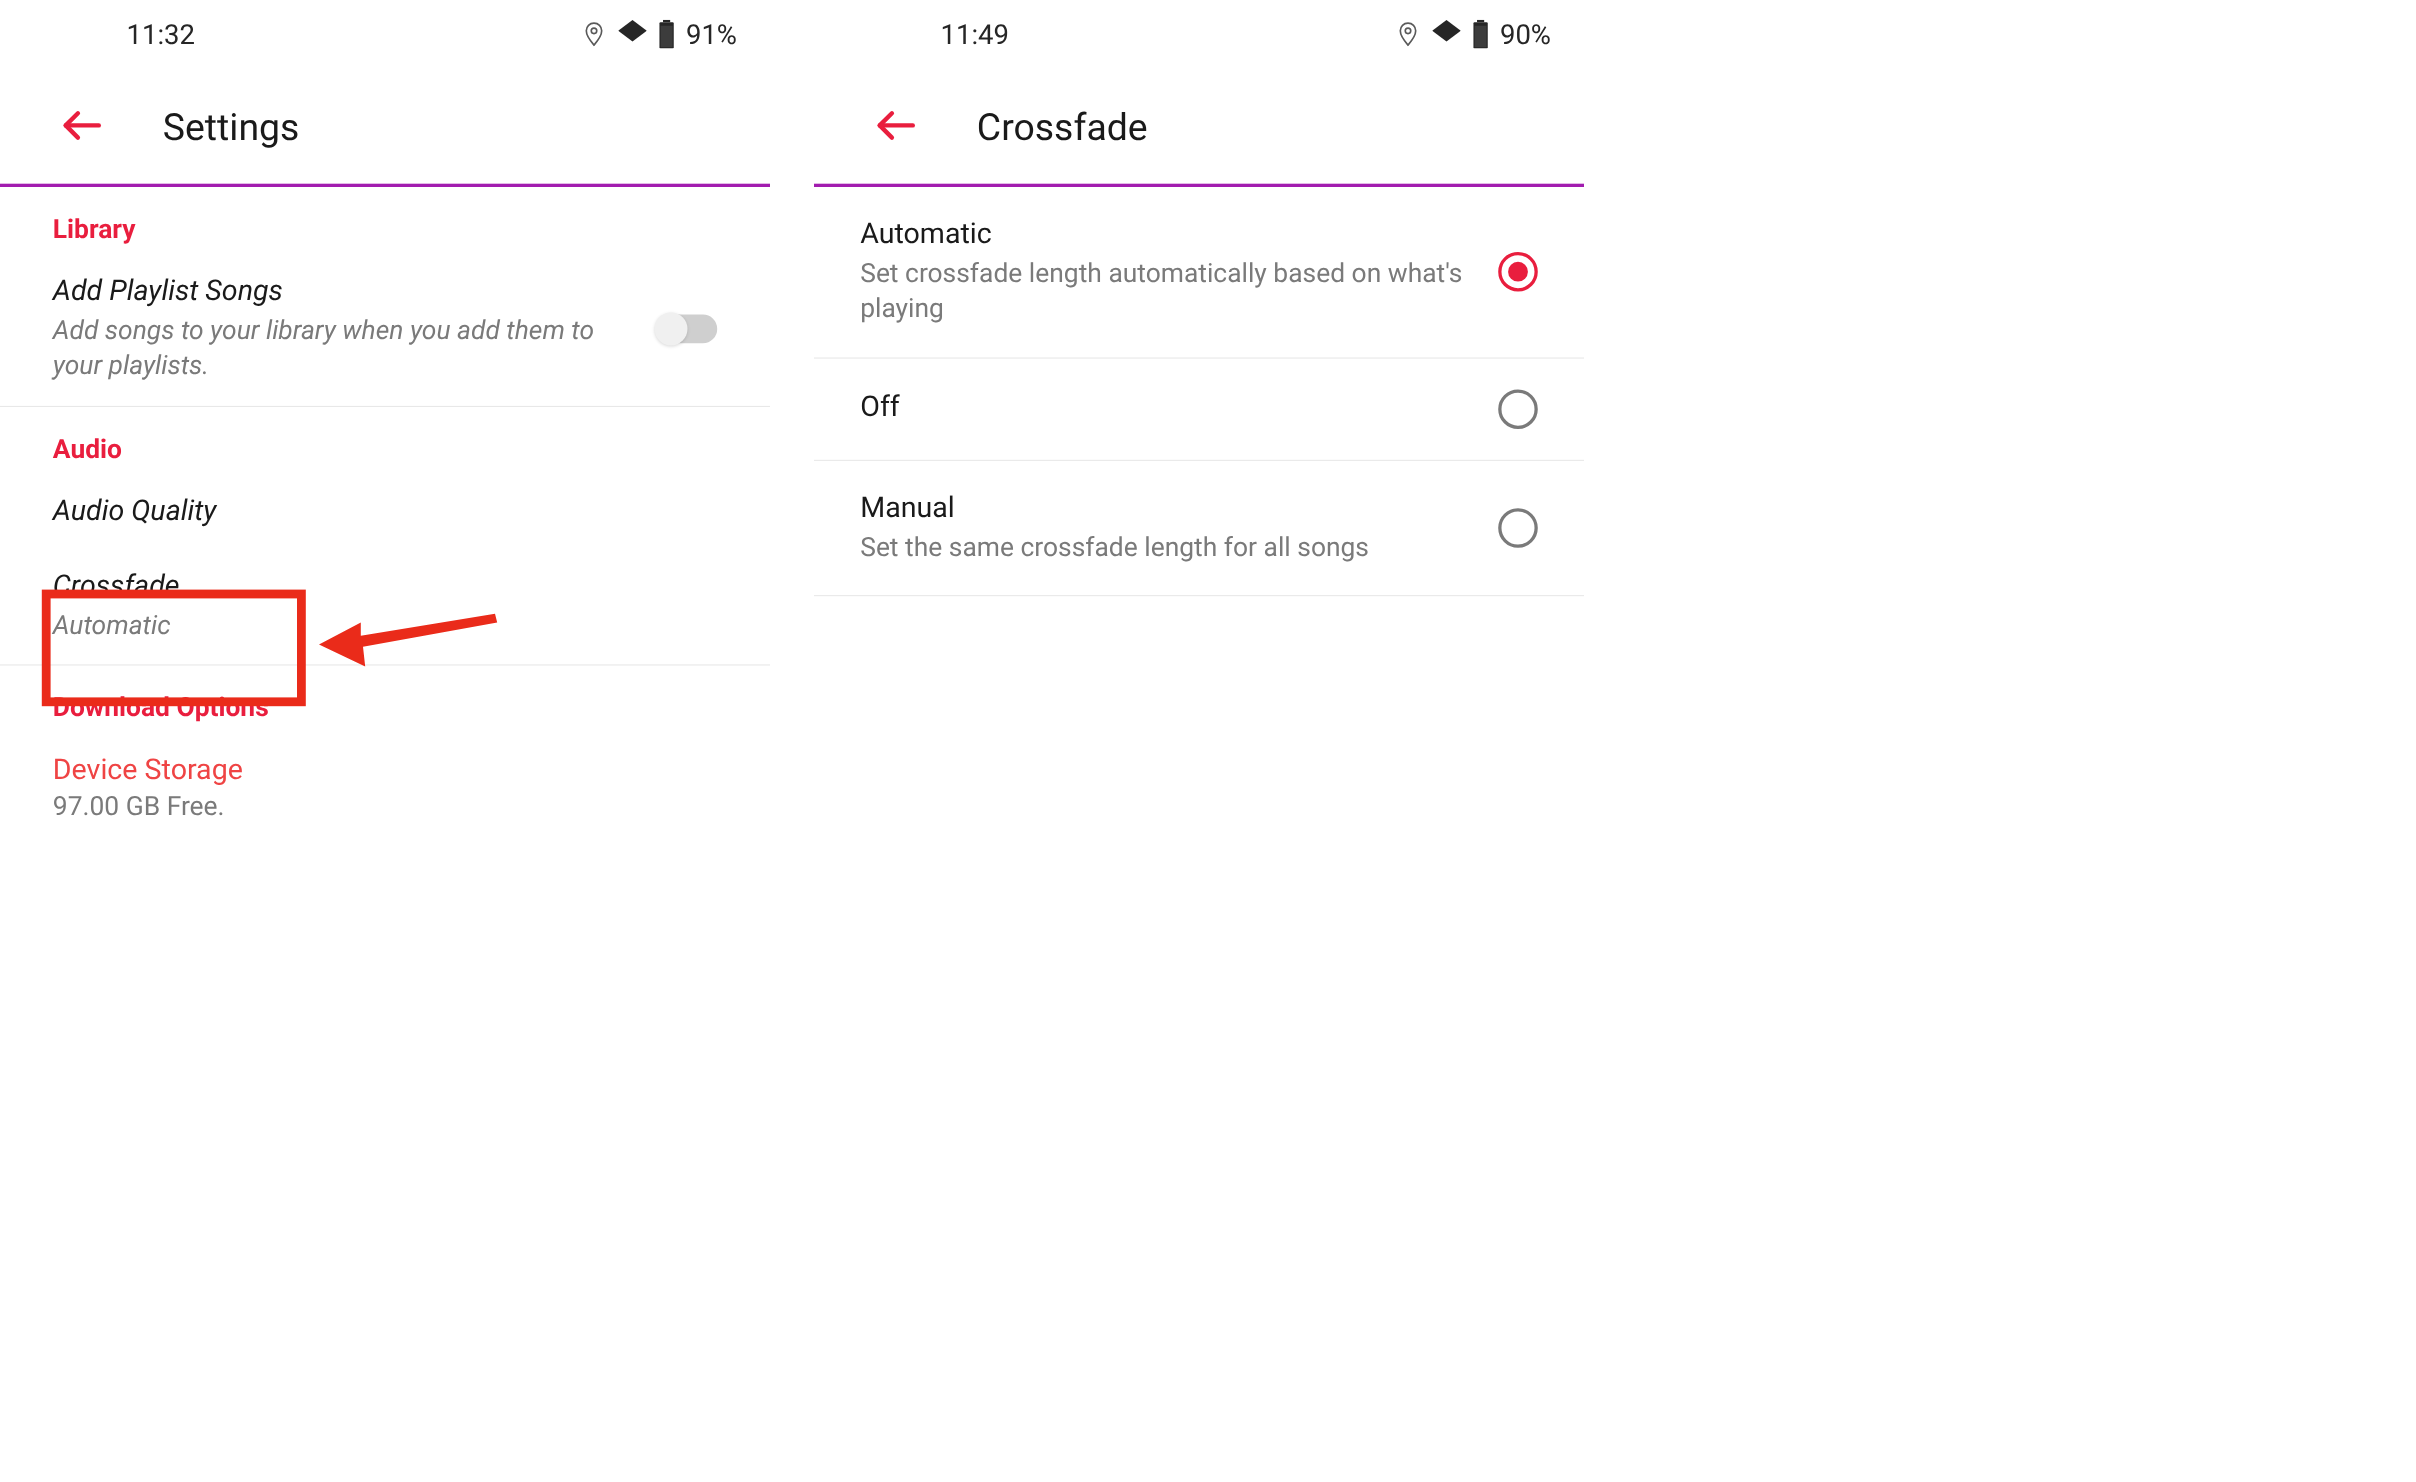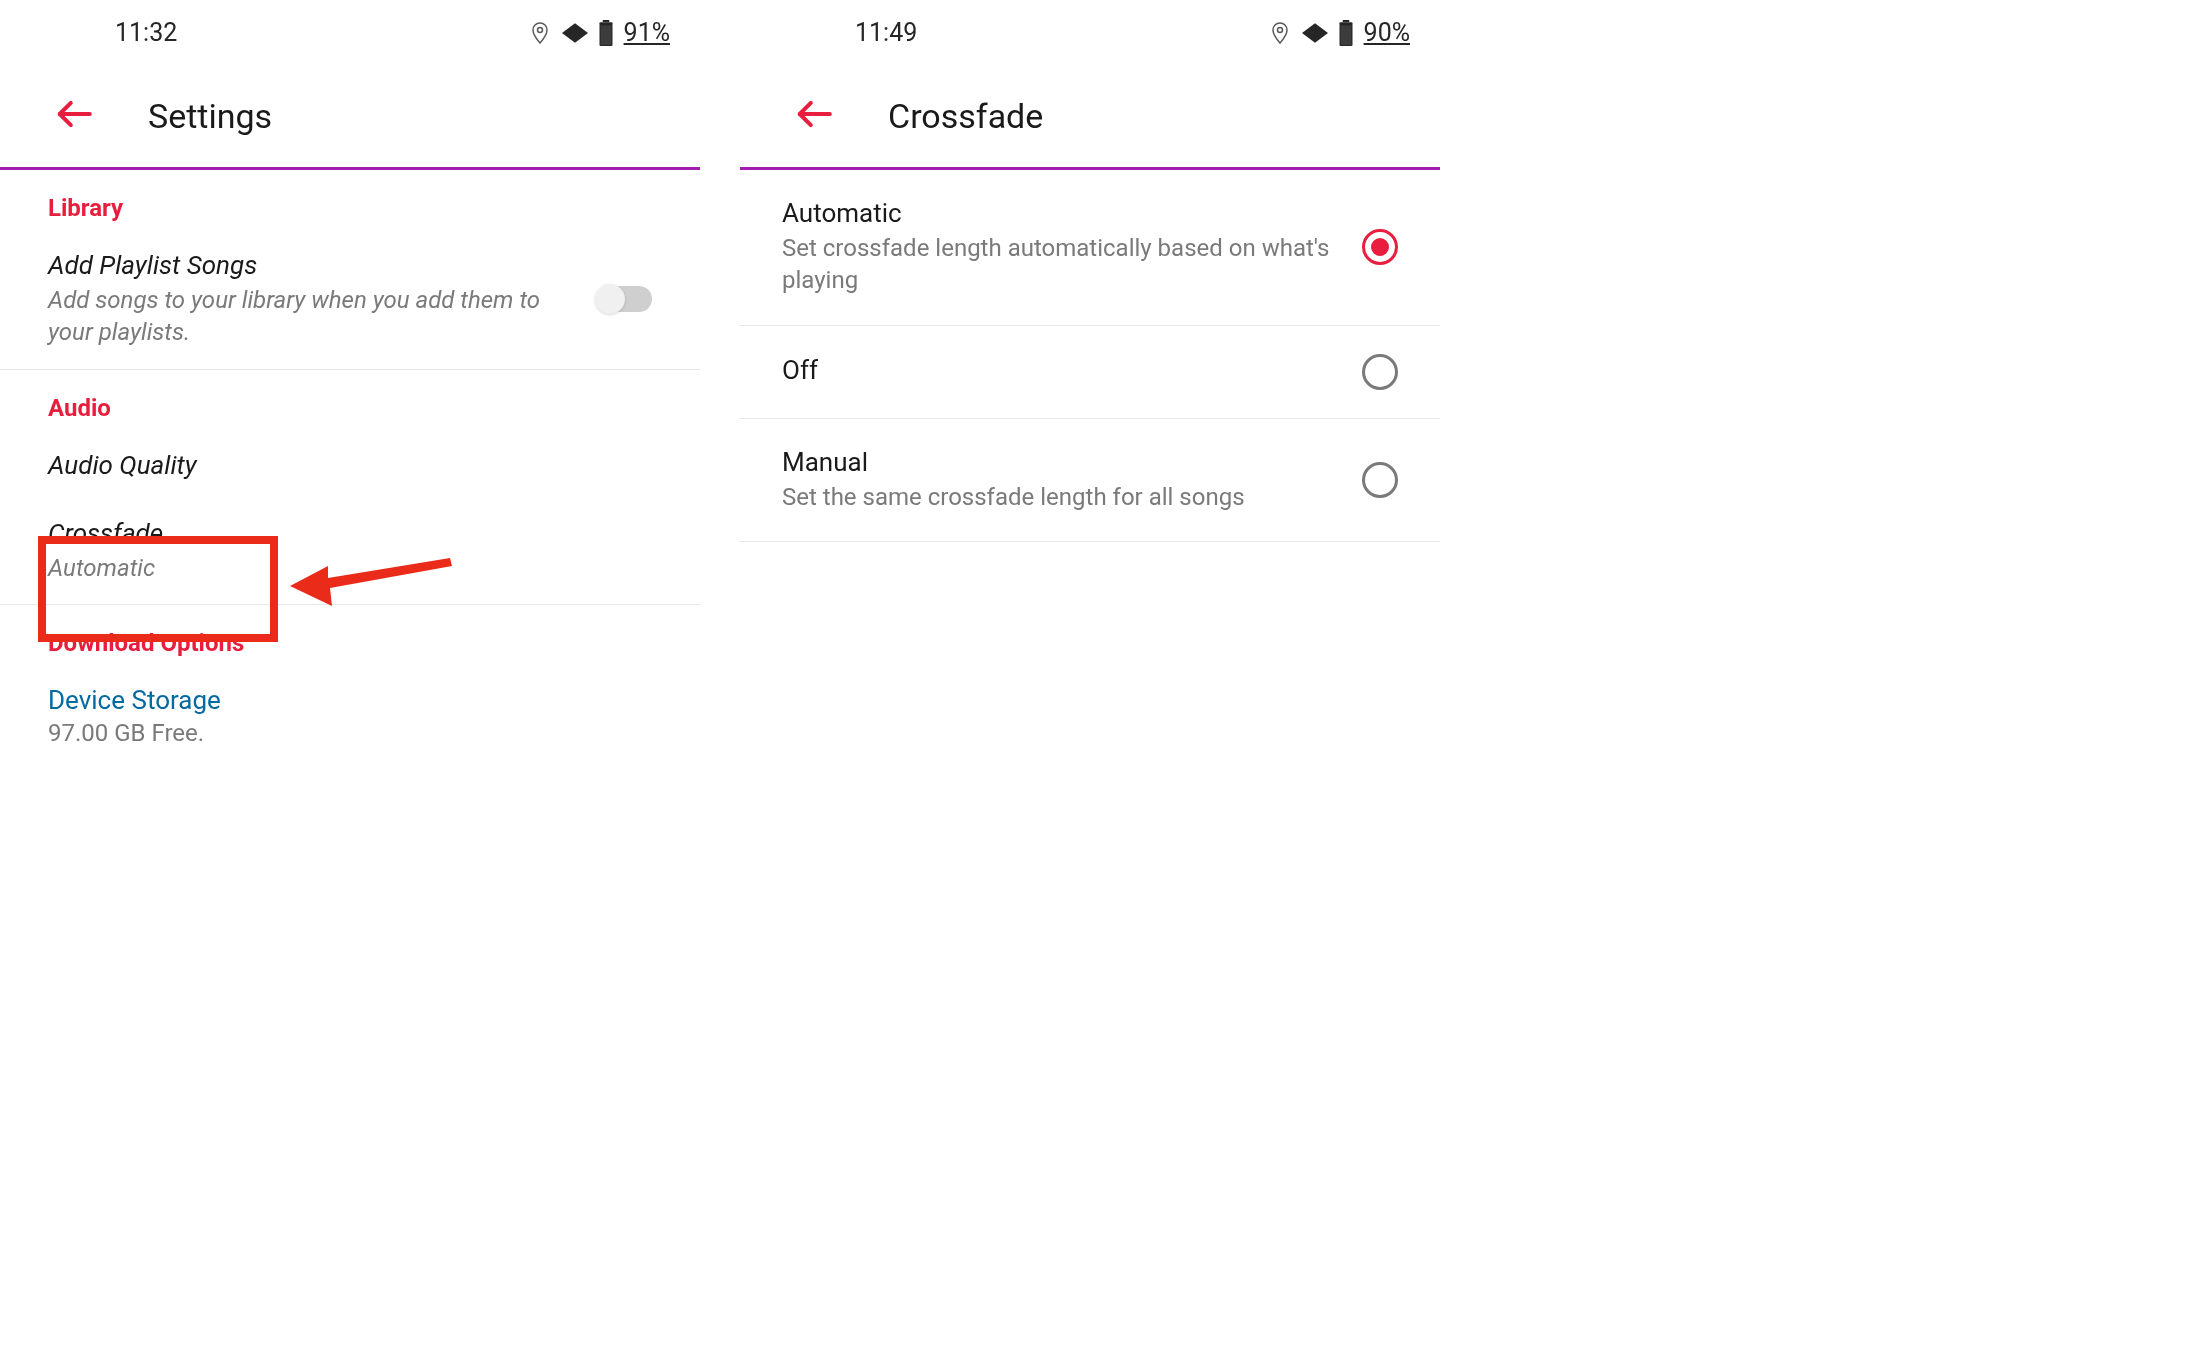"91%" .status-right { align-items: center -> flex-start; text-decoration: underline -> none }
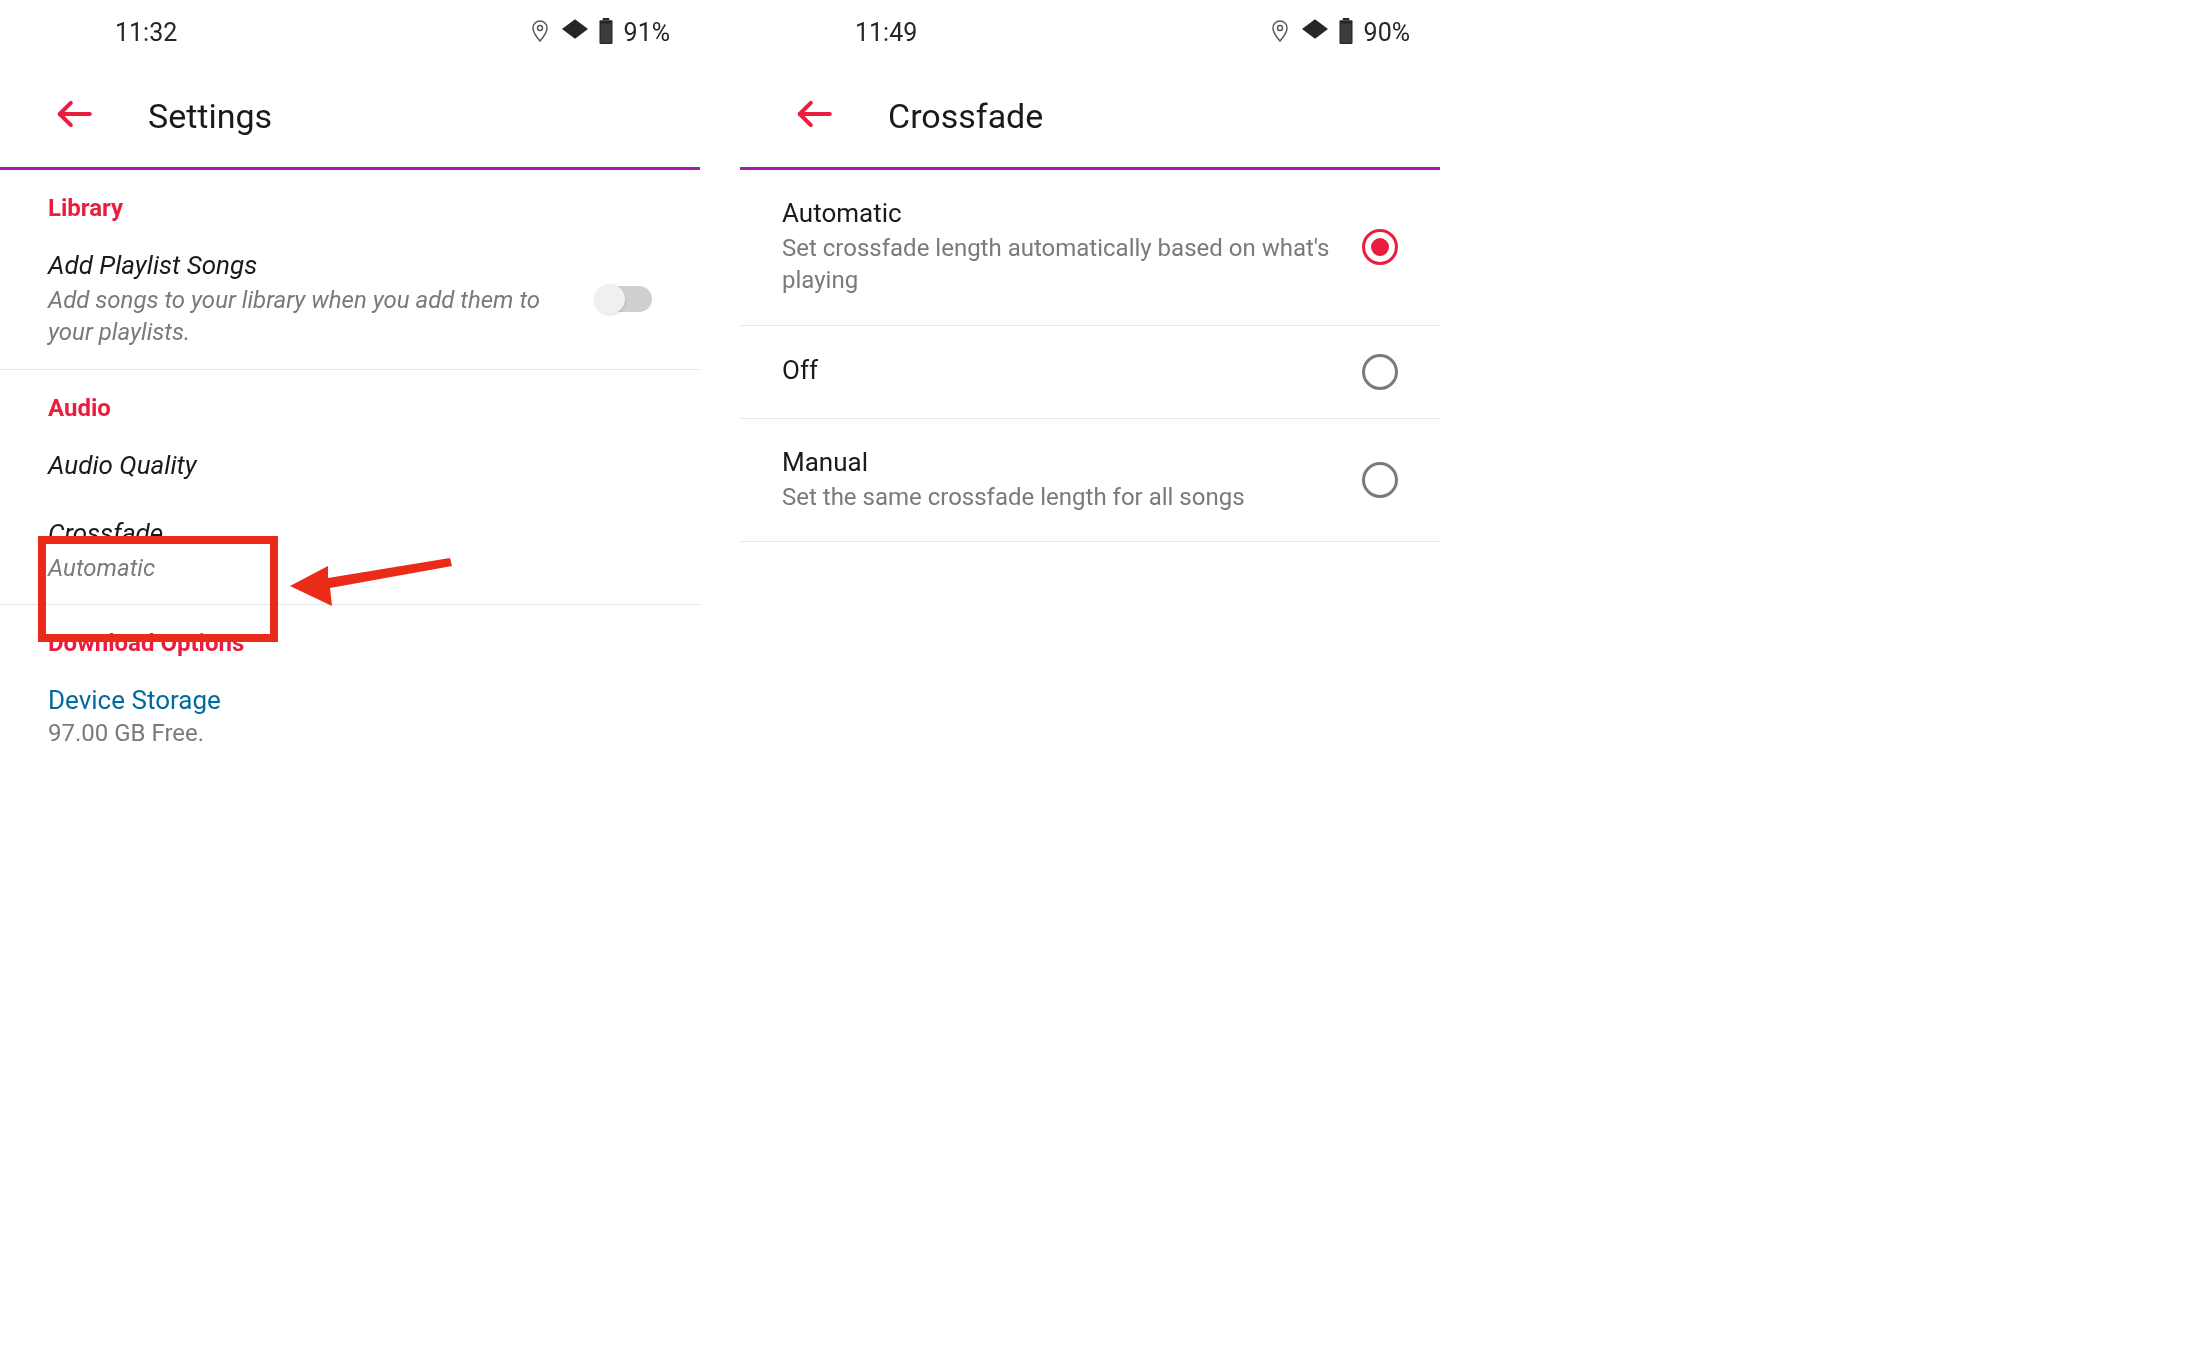"Device Storage" .storage-title { color: #0369a1 -> #ef4444 }
